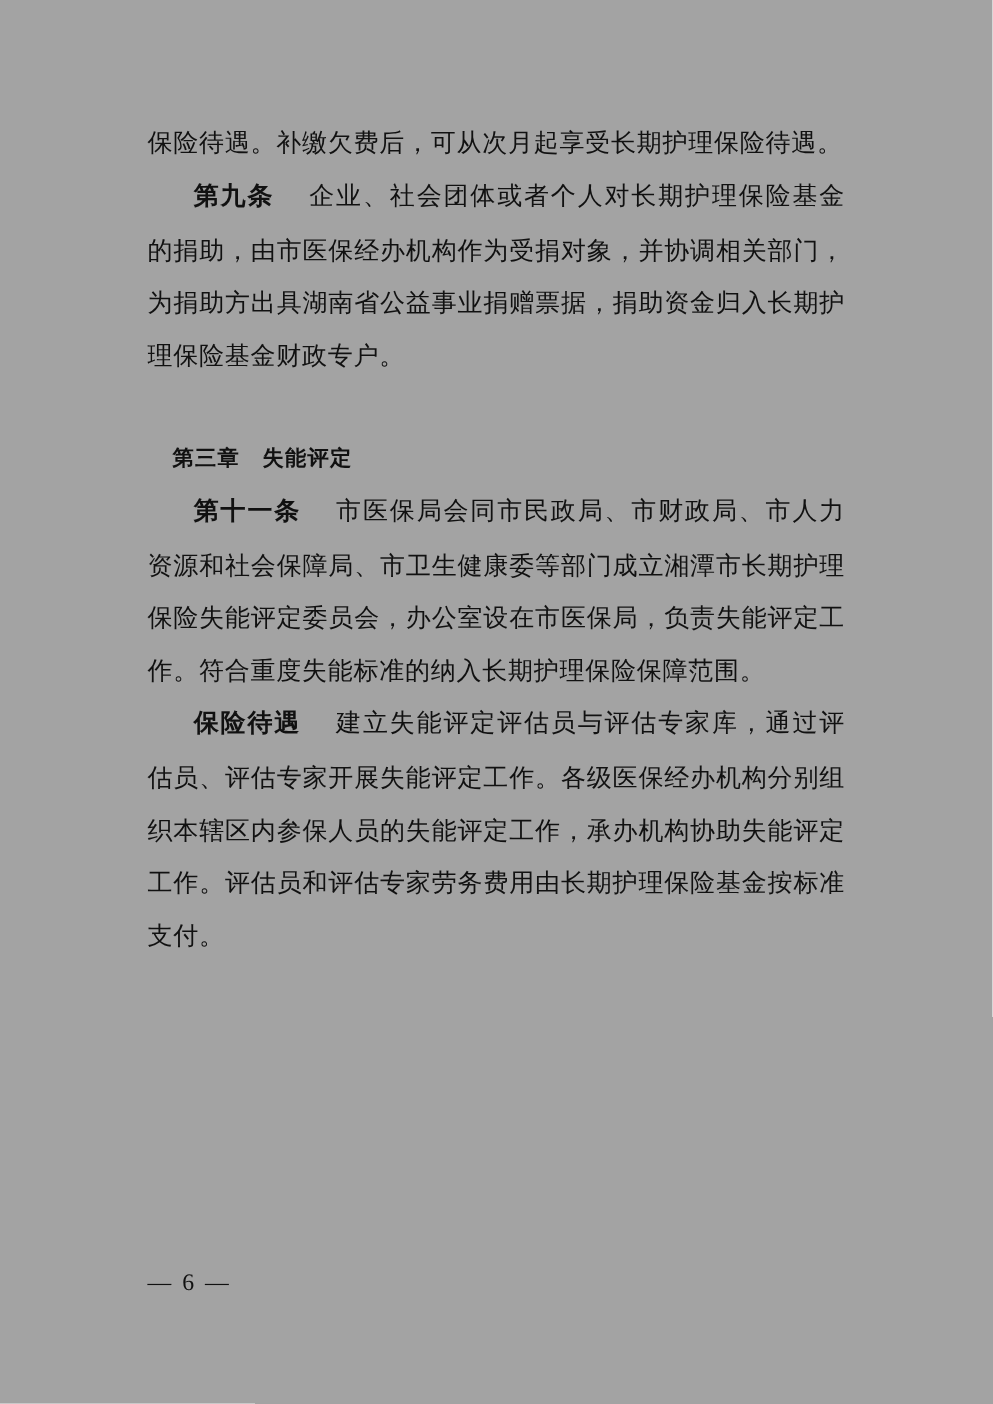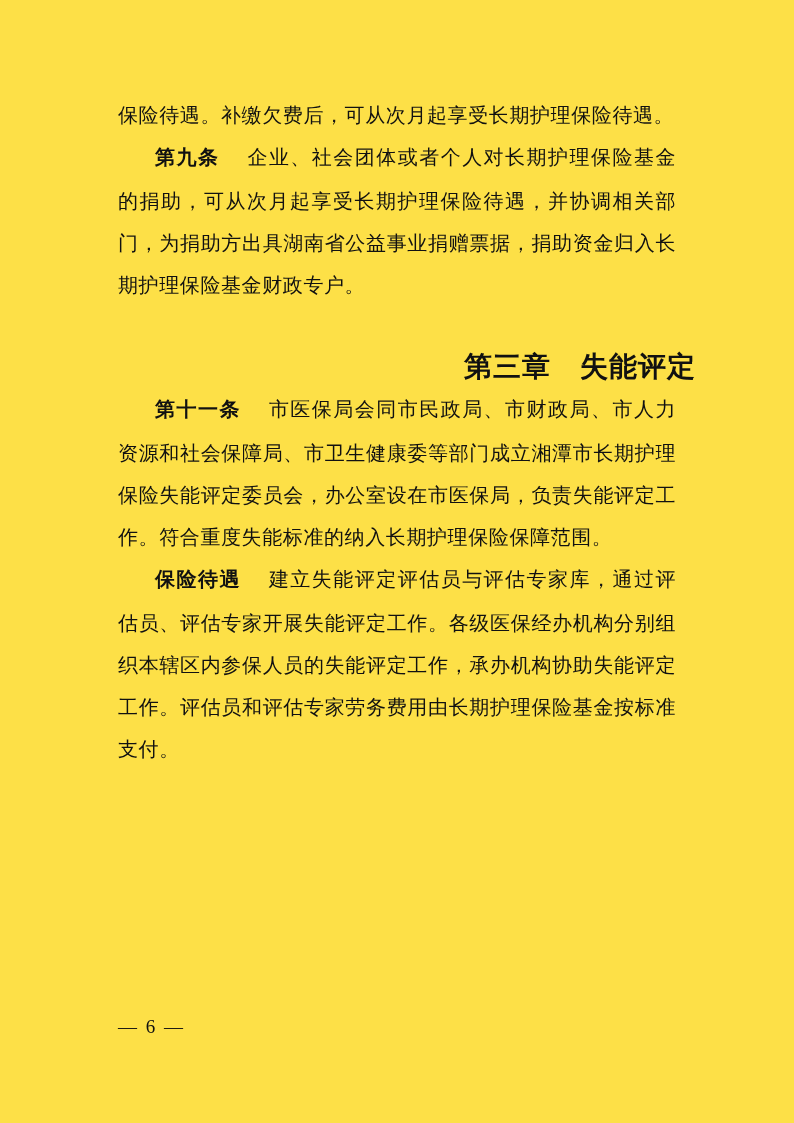"保险待遇。补缴欠费后，可从次月起享受长期护理保险待遇。" .page { background: #fde047 -> #a3a3a3 }
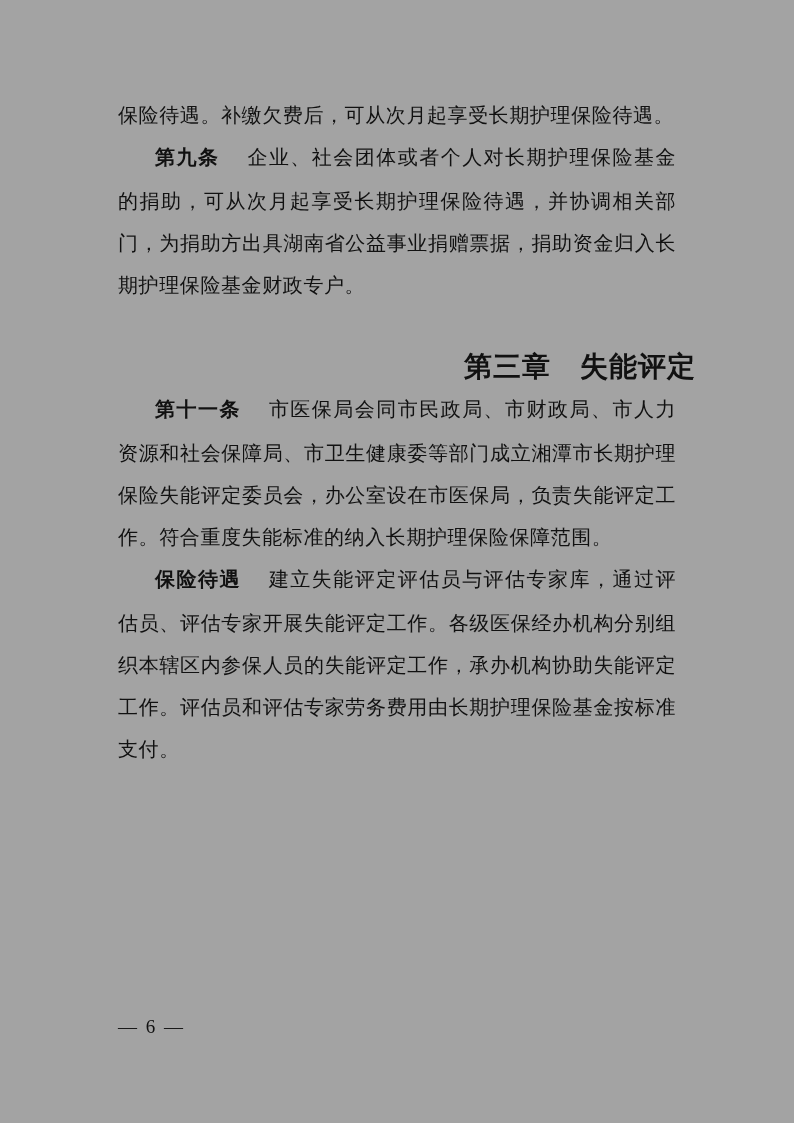"企业、社会团体或者个人对长期护理保险基金的捐助，可从次月起享受长期护理保险待遇，" span { text: 可从次月起享受长期护理保险待遇 -> 由市医保经办机构作为受捐对象 }
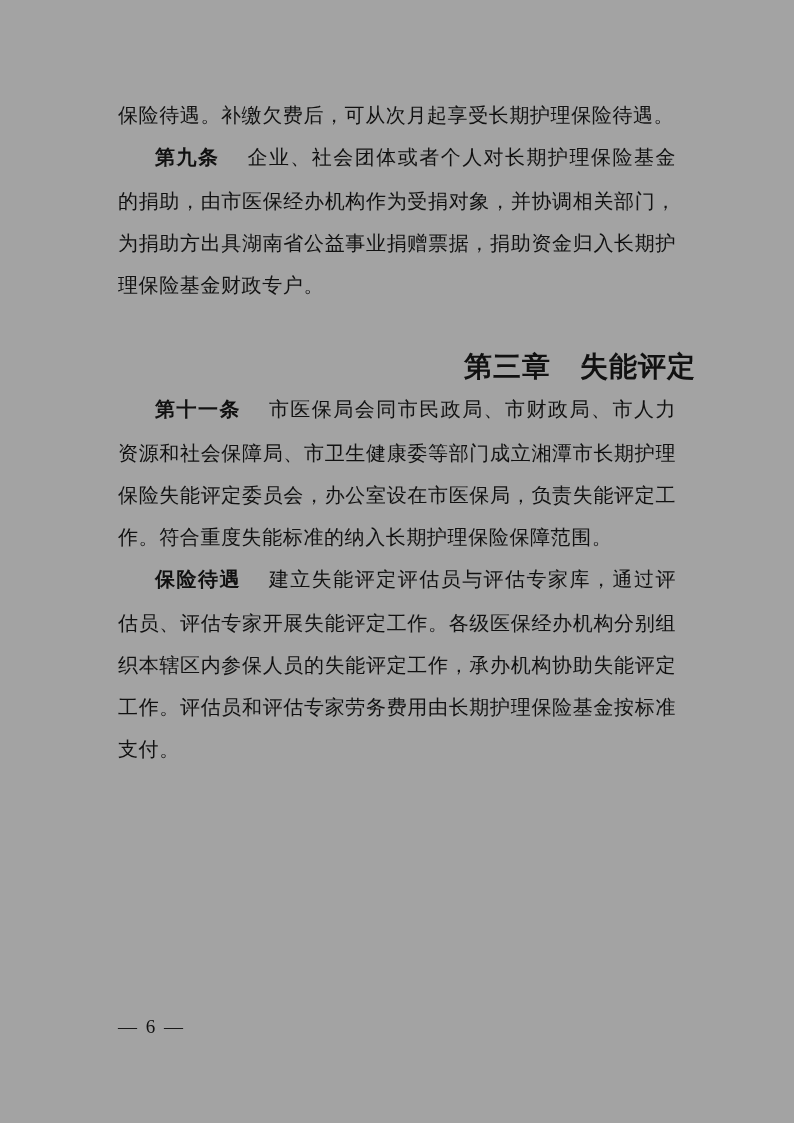"第三章 失能评定" .chapter-heading { font-size: 28px -> 17px; text-align: right -> left }
